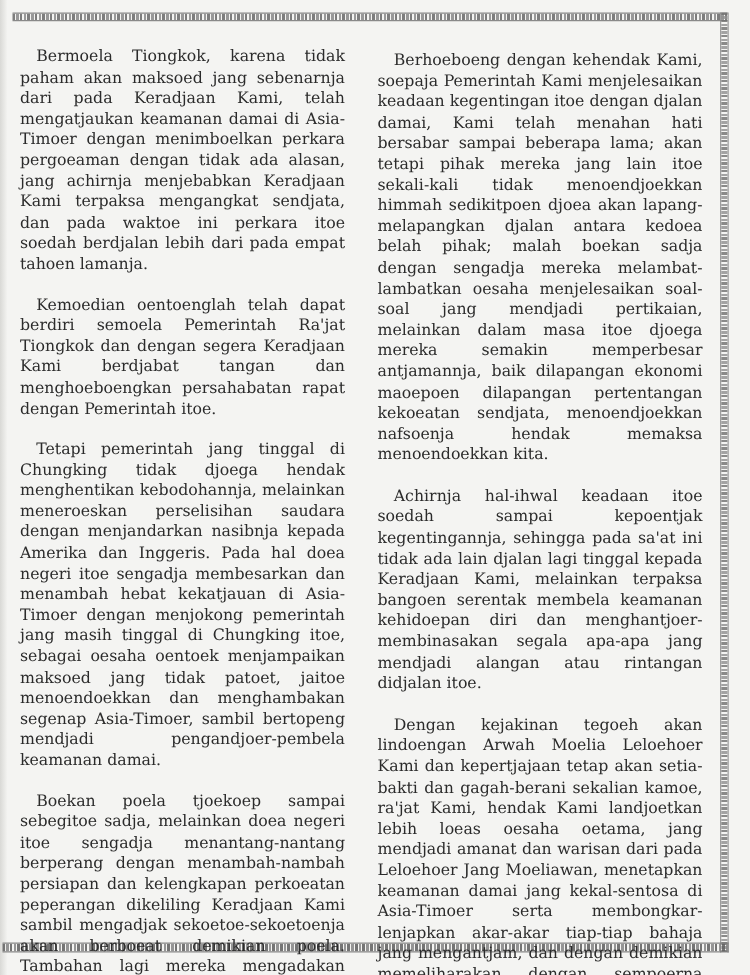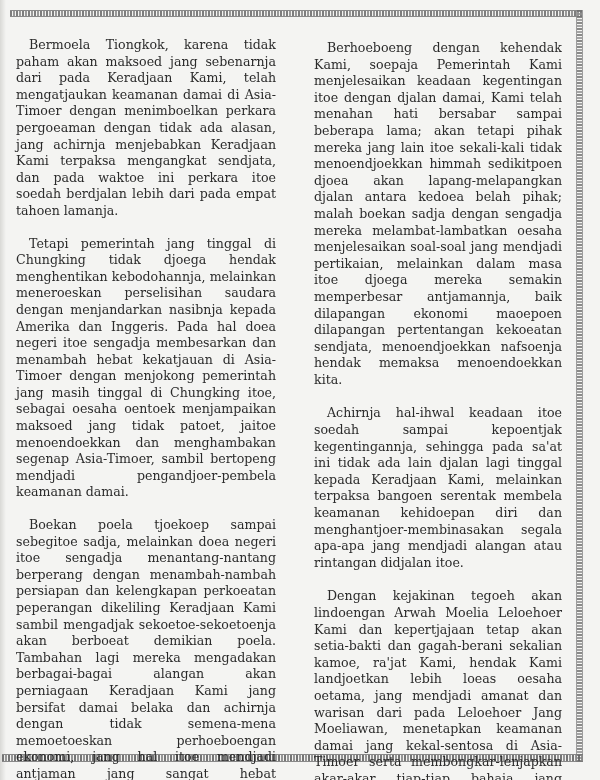"Berhoeboeng dengan kehendak Kami," .col-right p { margin-left: 12px -> none }
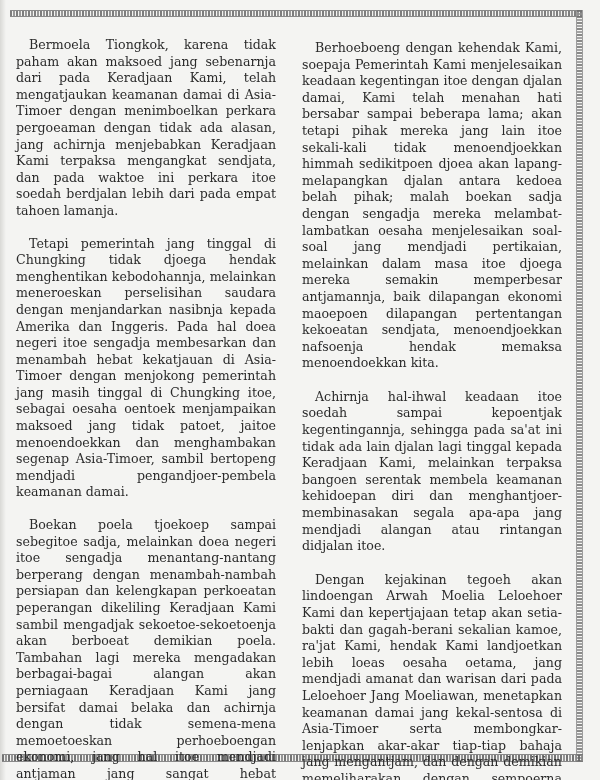"Kemoedian oentoenglah telah dapat" p { html: none -> <p>Kemoedian oentoenglah telah dapat berdiri semoela Pemerintah Ra'jat Tiongkok dan dengan segera Keradjaan Kami berdjabat tangan dan menghoeboengkan persahabatan rapat dengan Pemerintah itoe.</p> }
